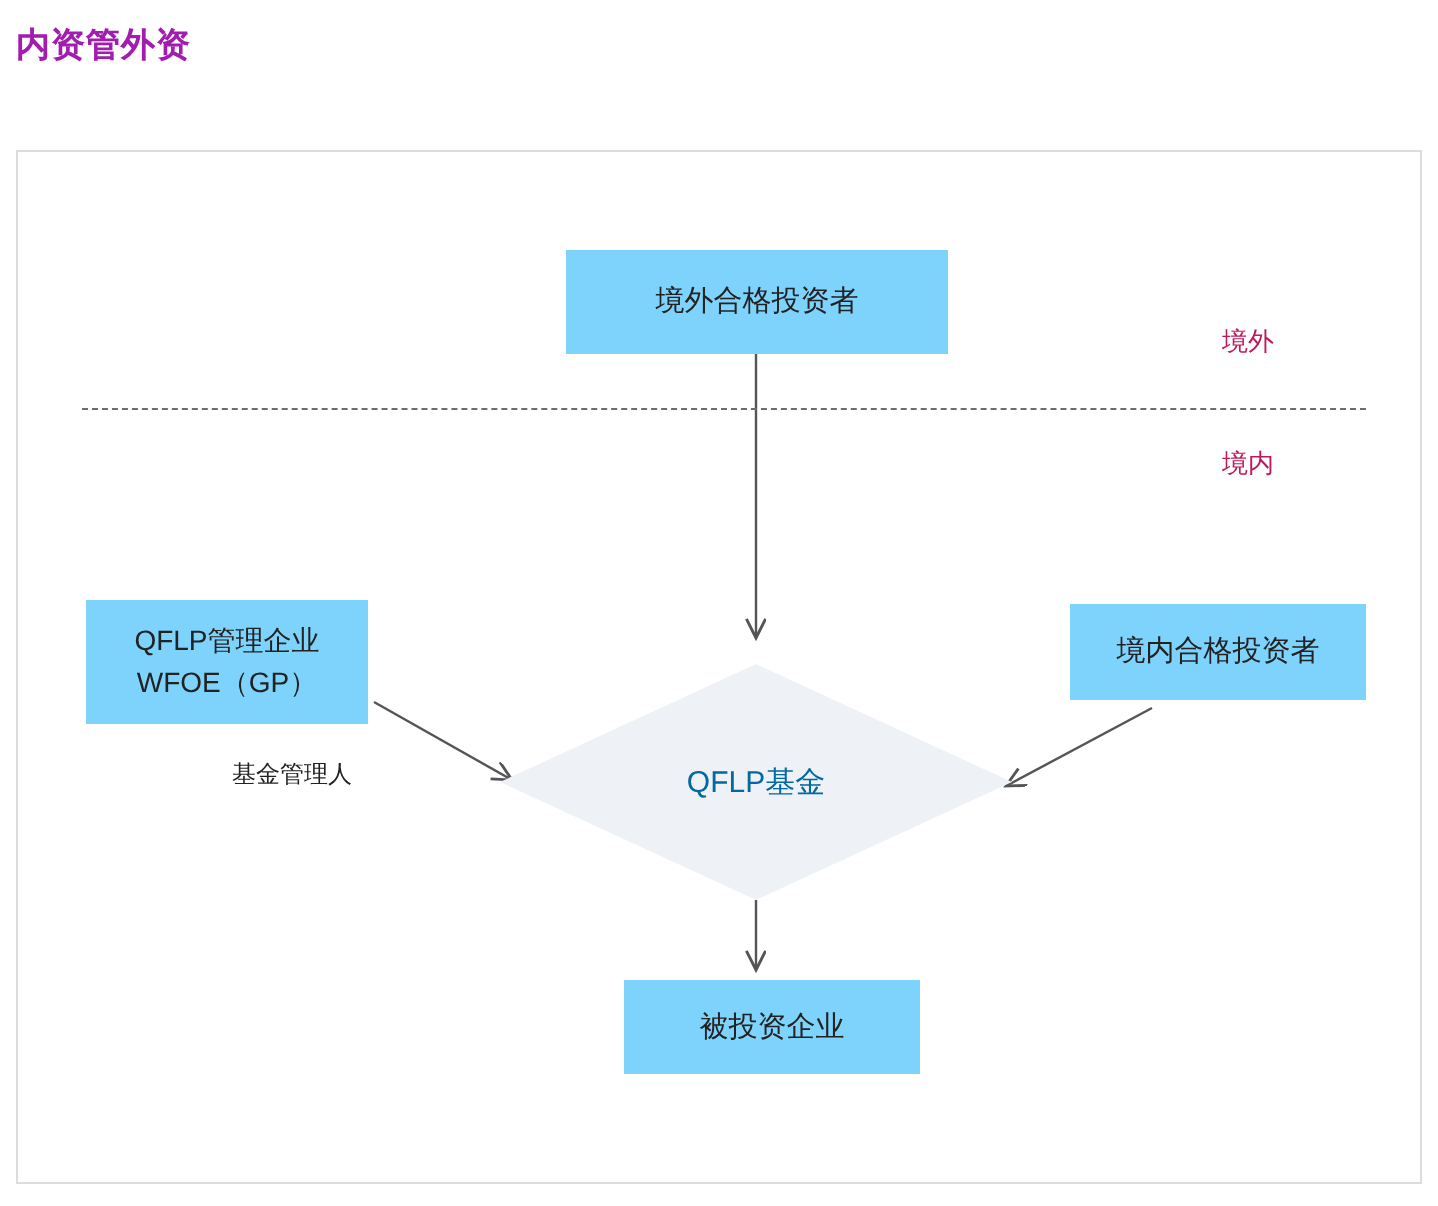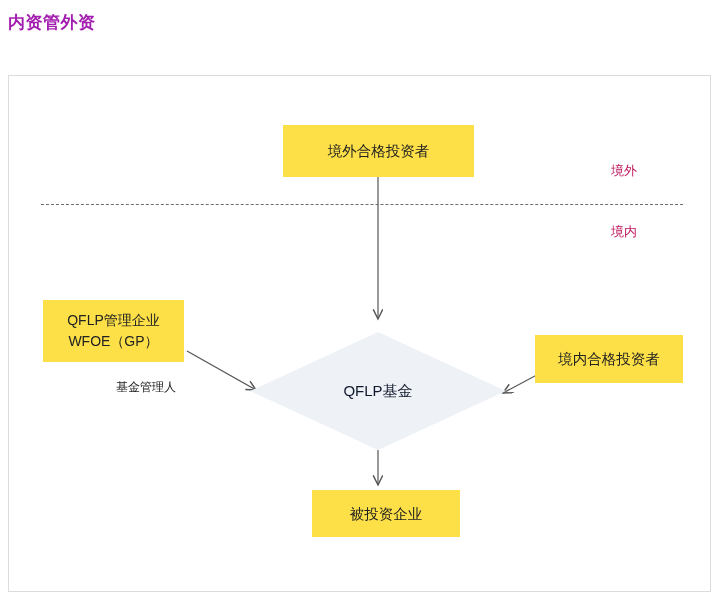"境外合格投资者" .node-box { background: #fde047 -> #7dd3fc }
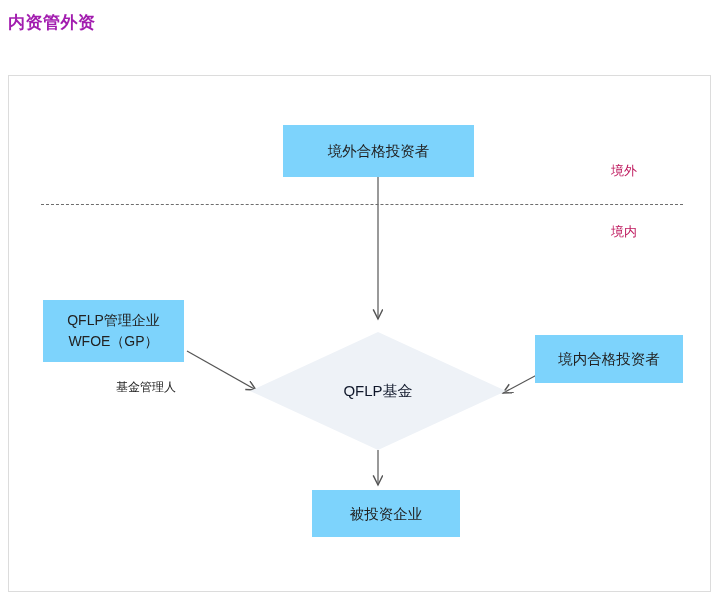"境内合格投资者" #node-onshore-investor { margin-top: 33px -> none }
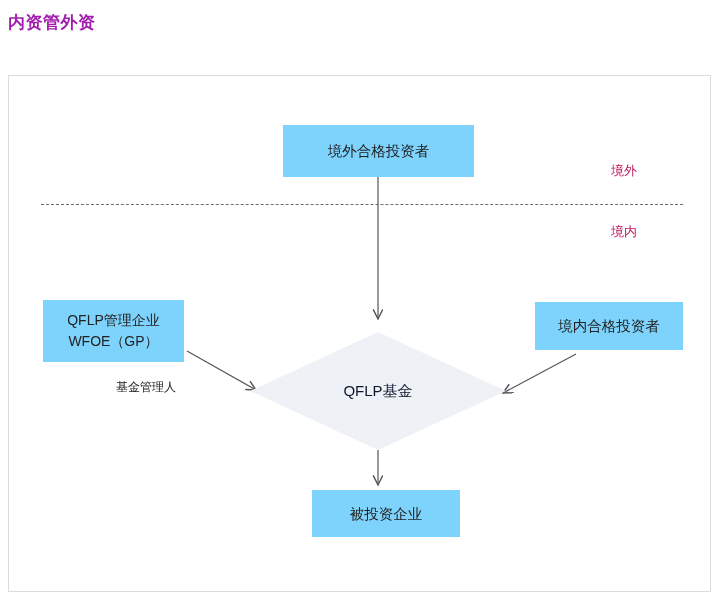"QFLP基金" #node-qflp-fund .diamond-label { color: #0f172a -> #0369a1 }
